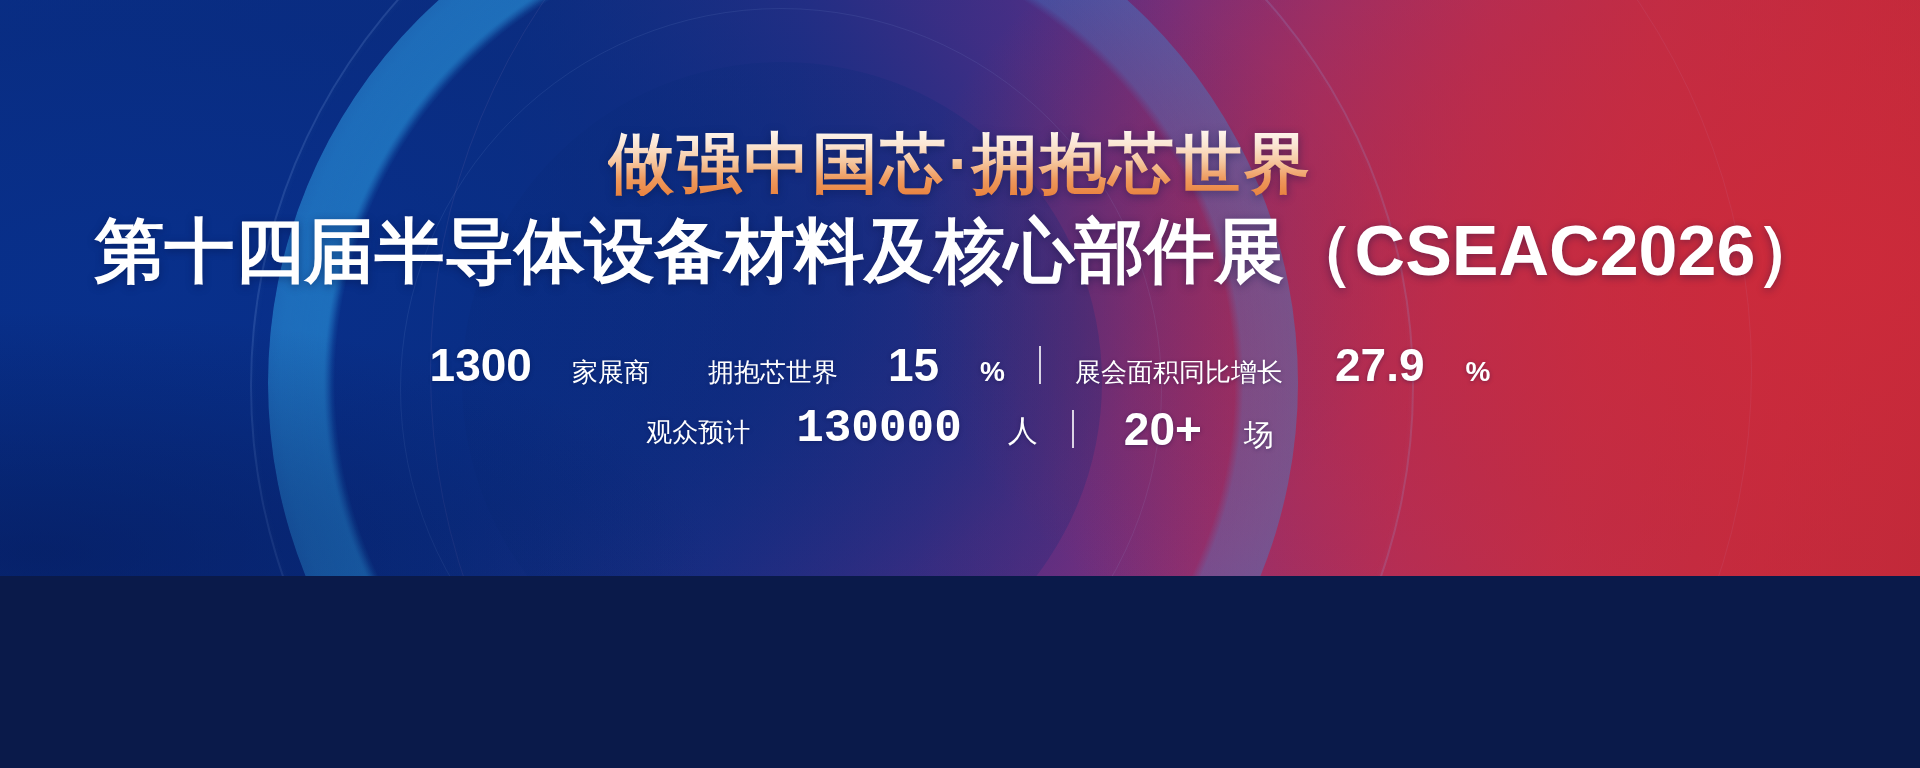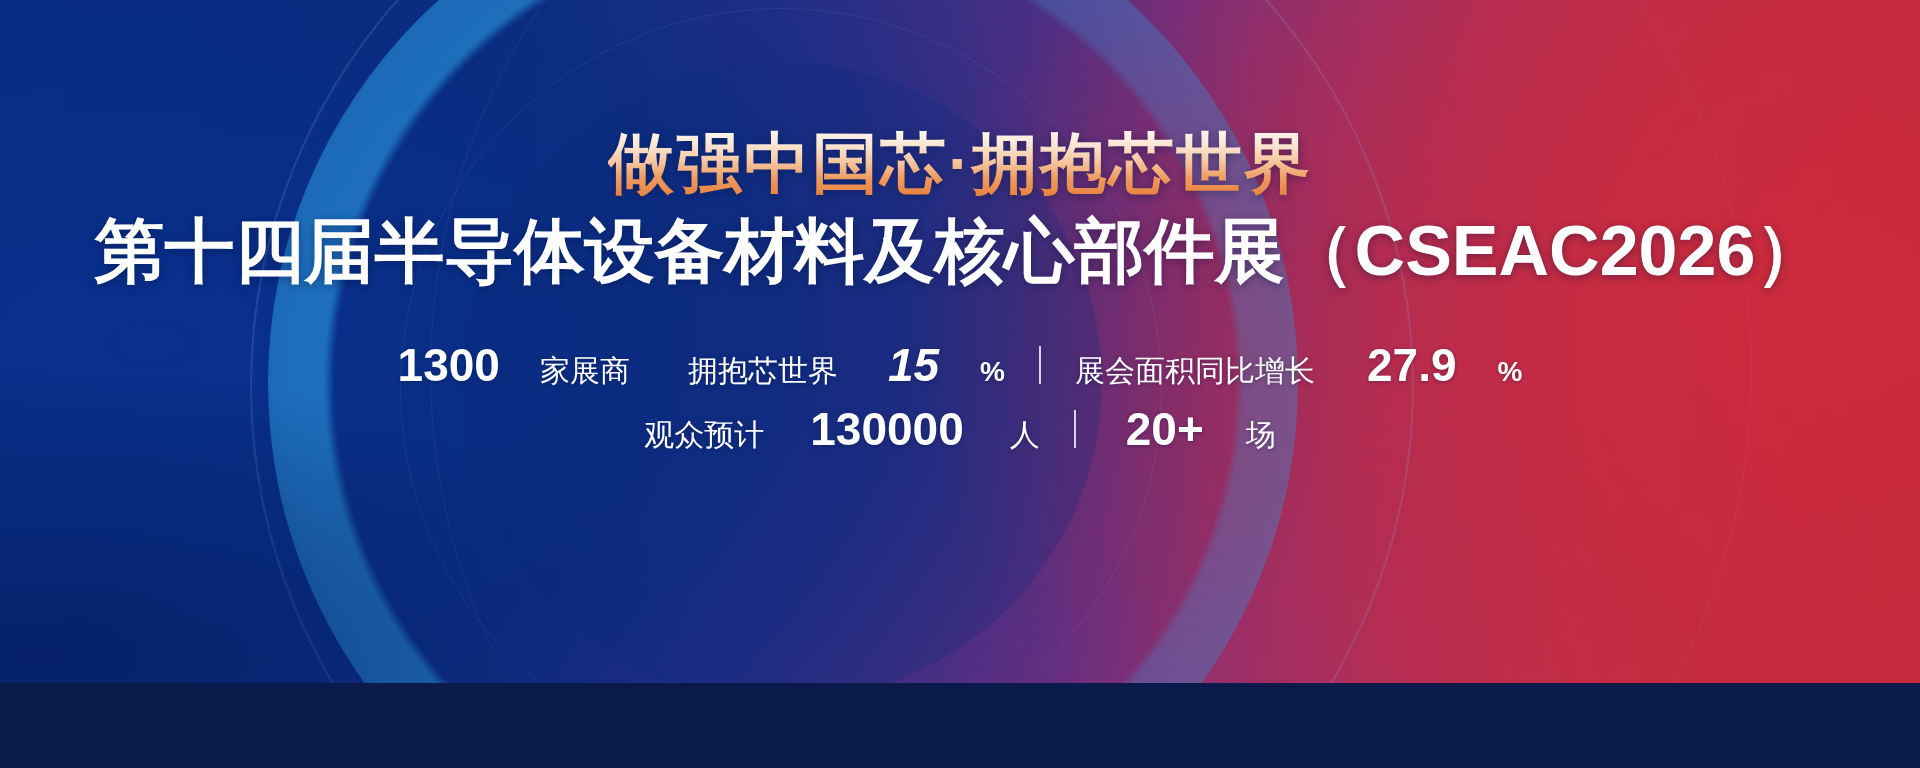"做强中国芯·拥抱芯世界" .banner { height: 683px -> 576px }
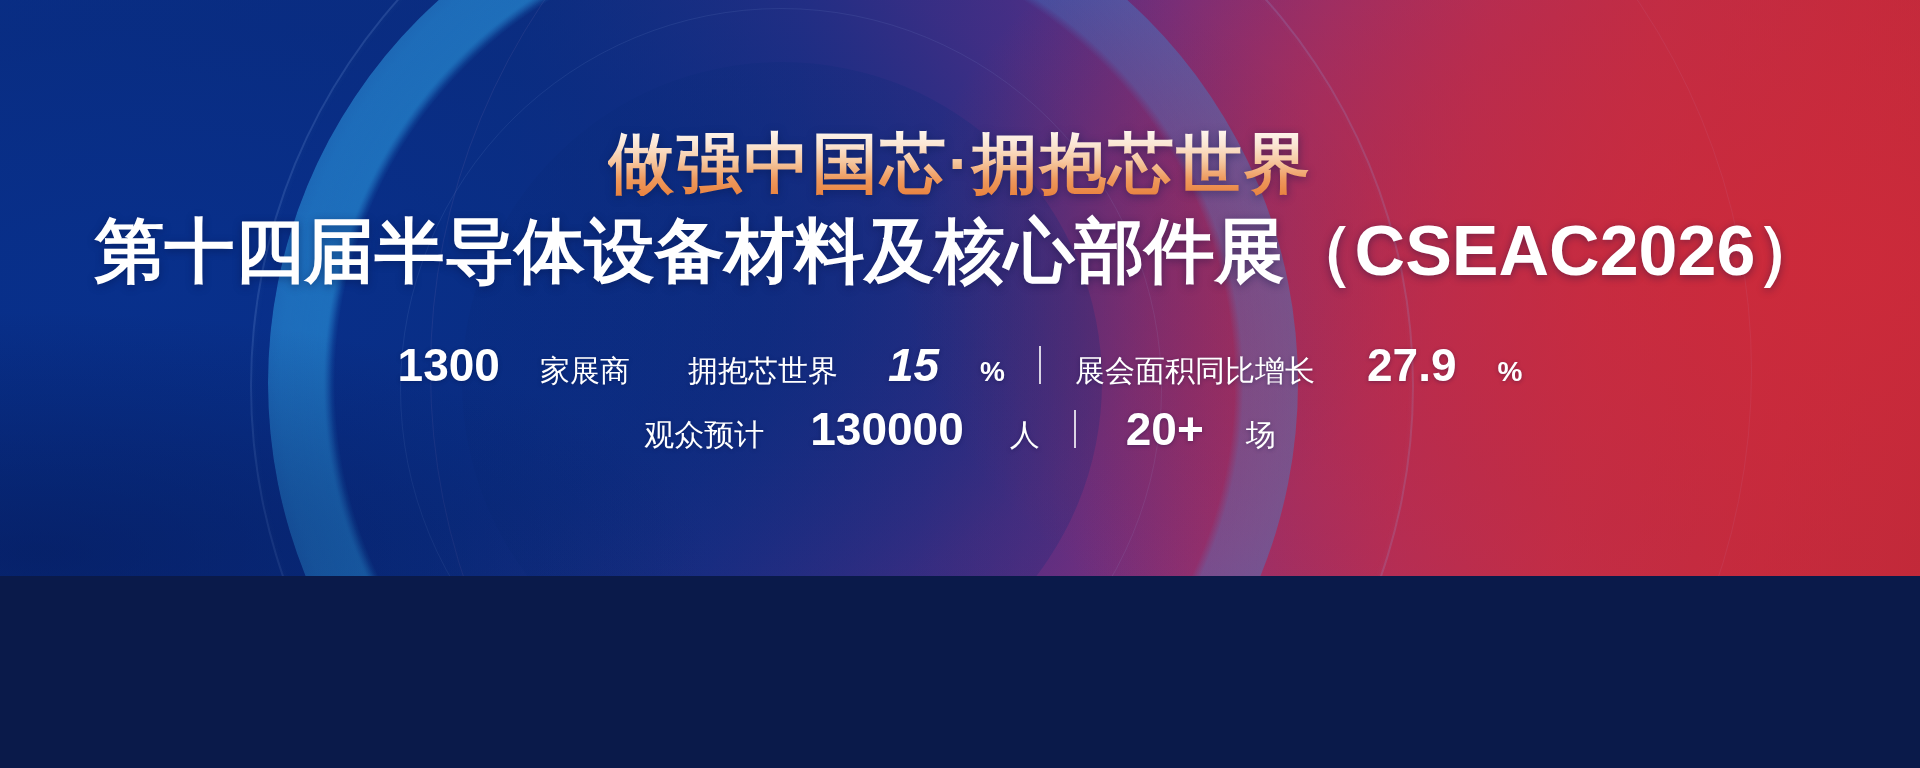"家展商" .lbl { font-size: 30px -> 26px }
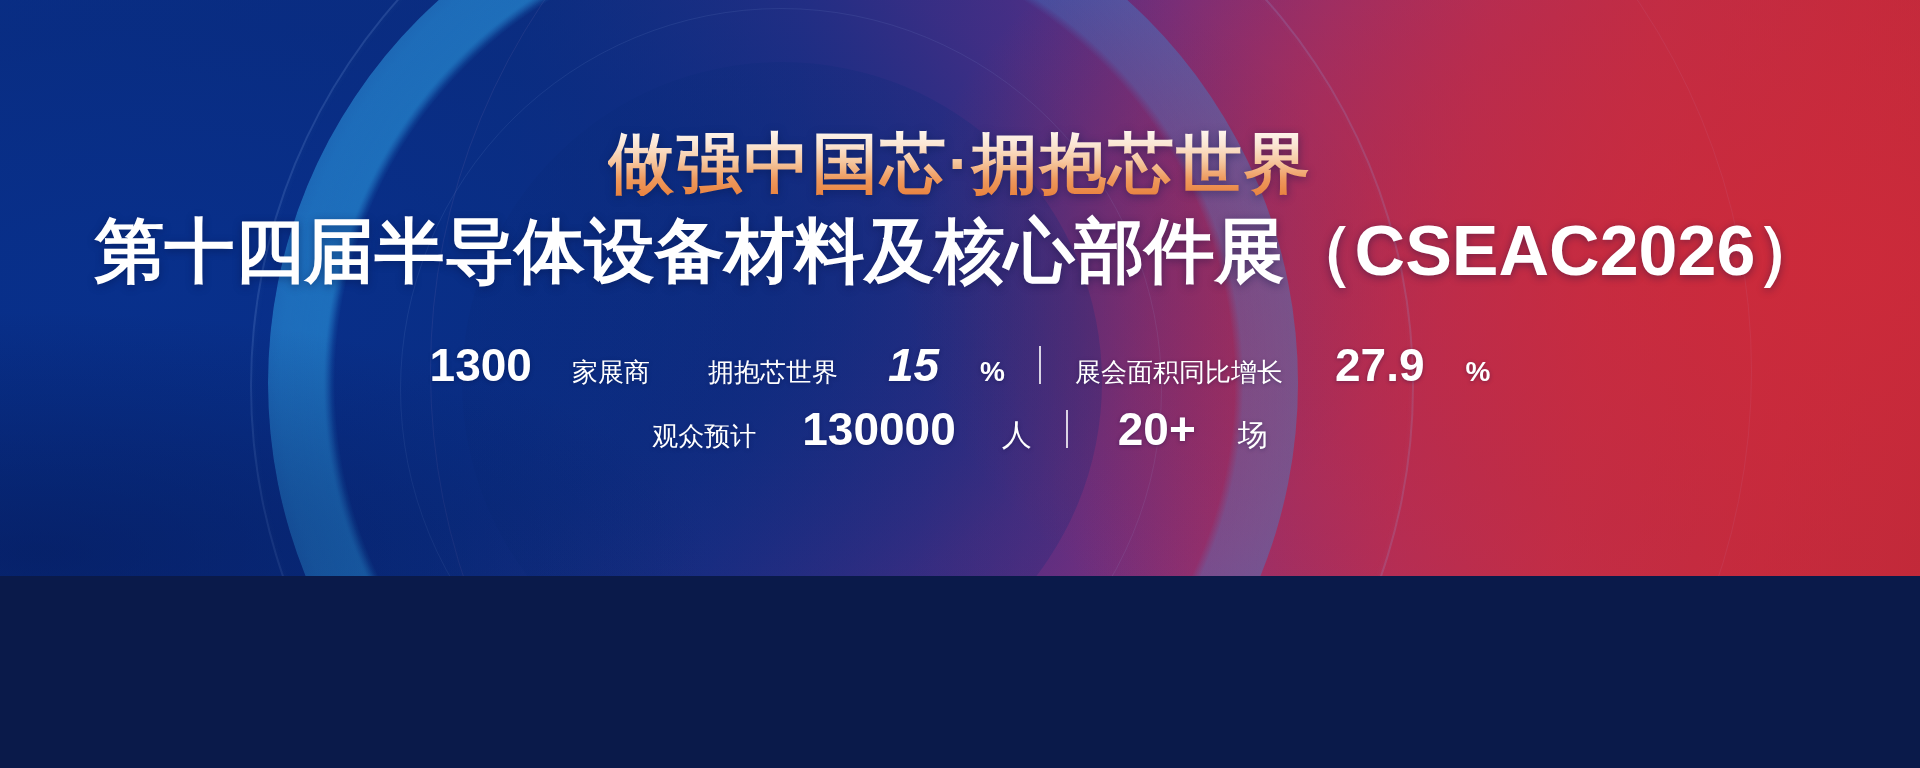"15" span.num { font-style: italic -> none }
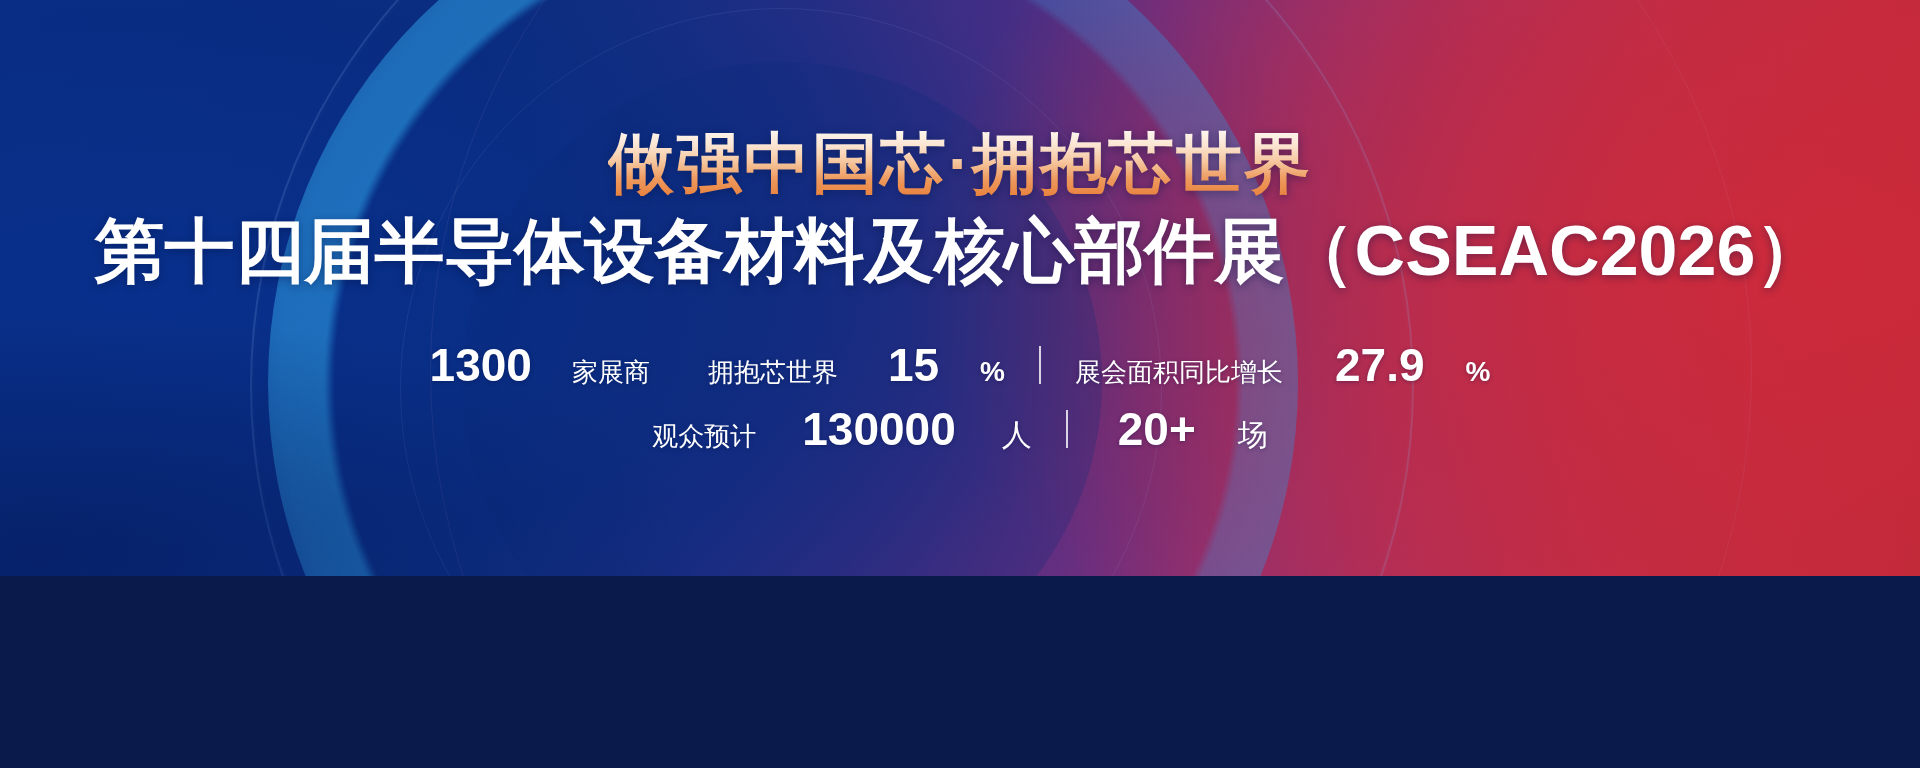"130000" .r2-c1 .num { font-family: none -> Liberation Mono, monospace }
